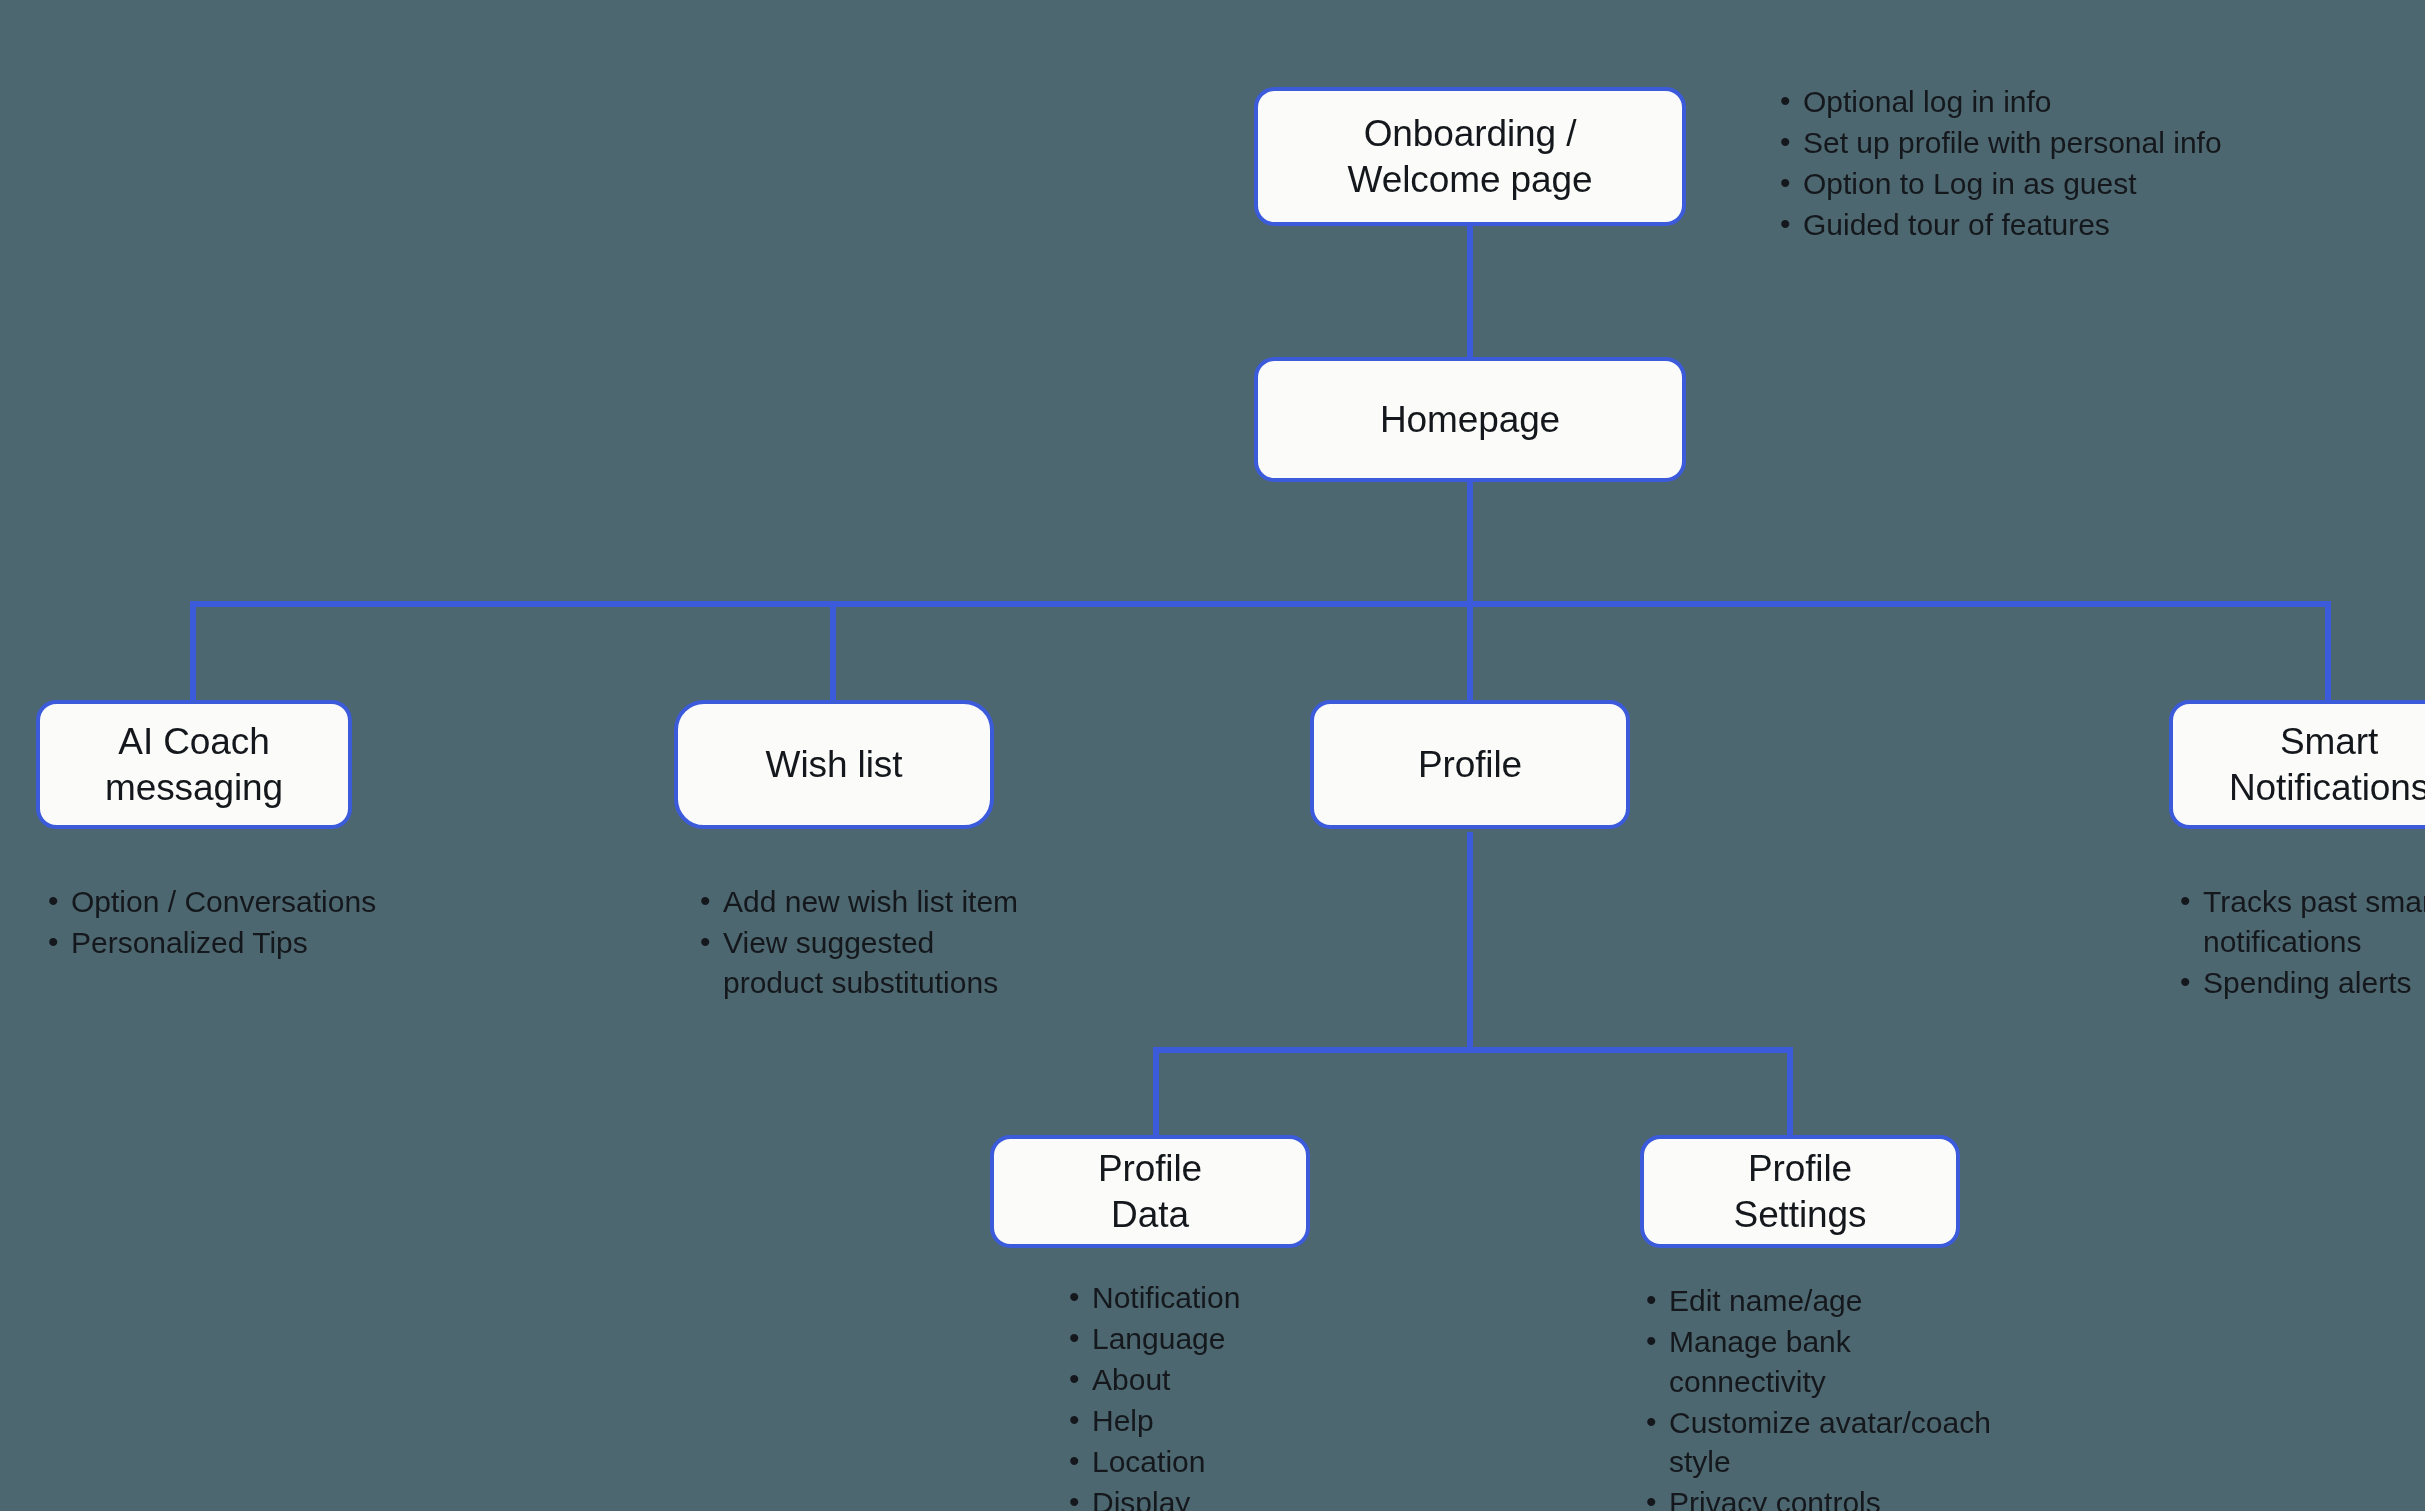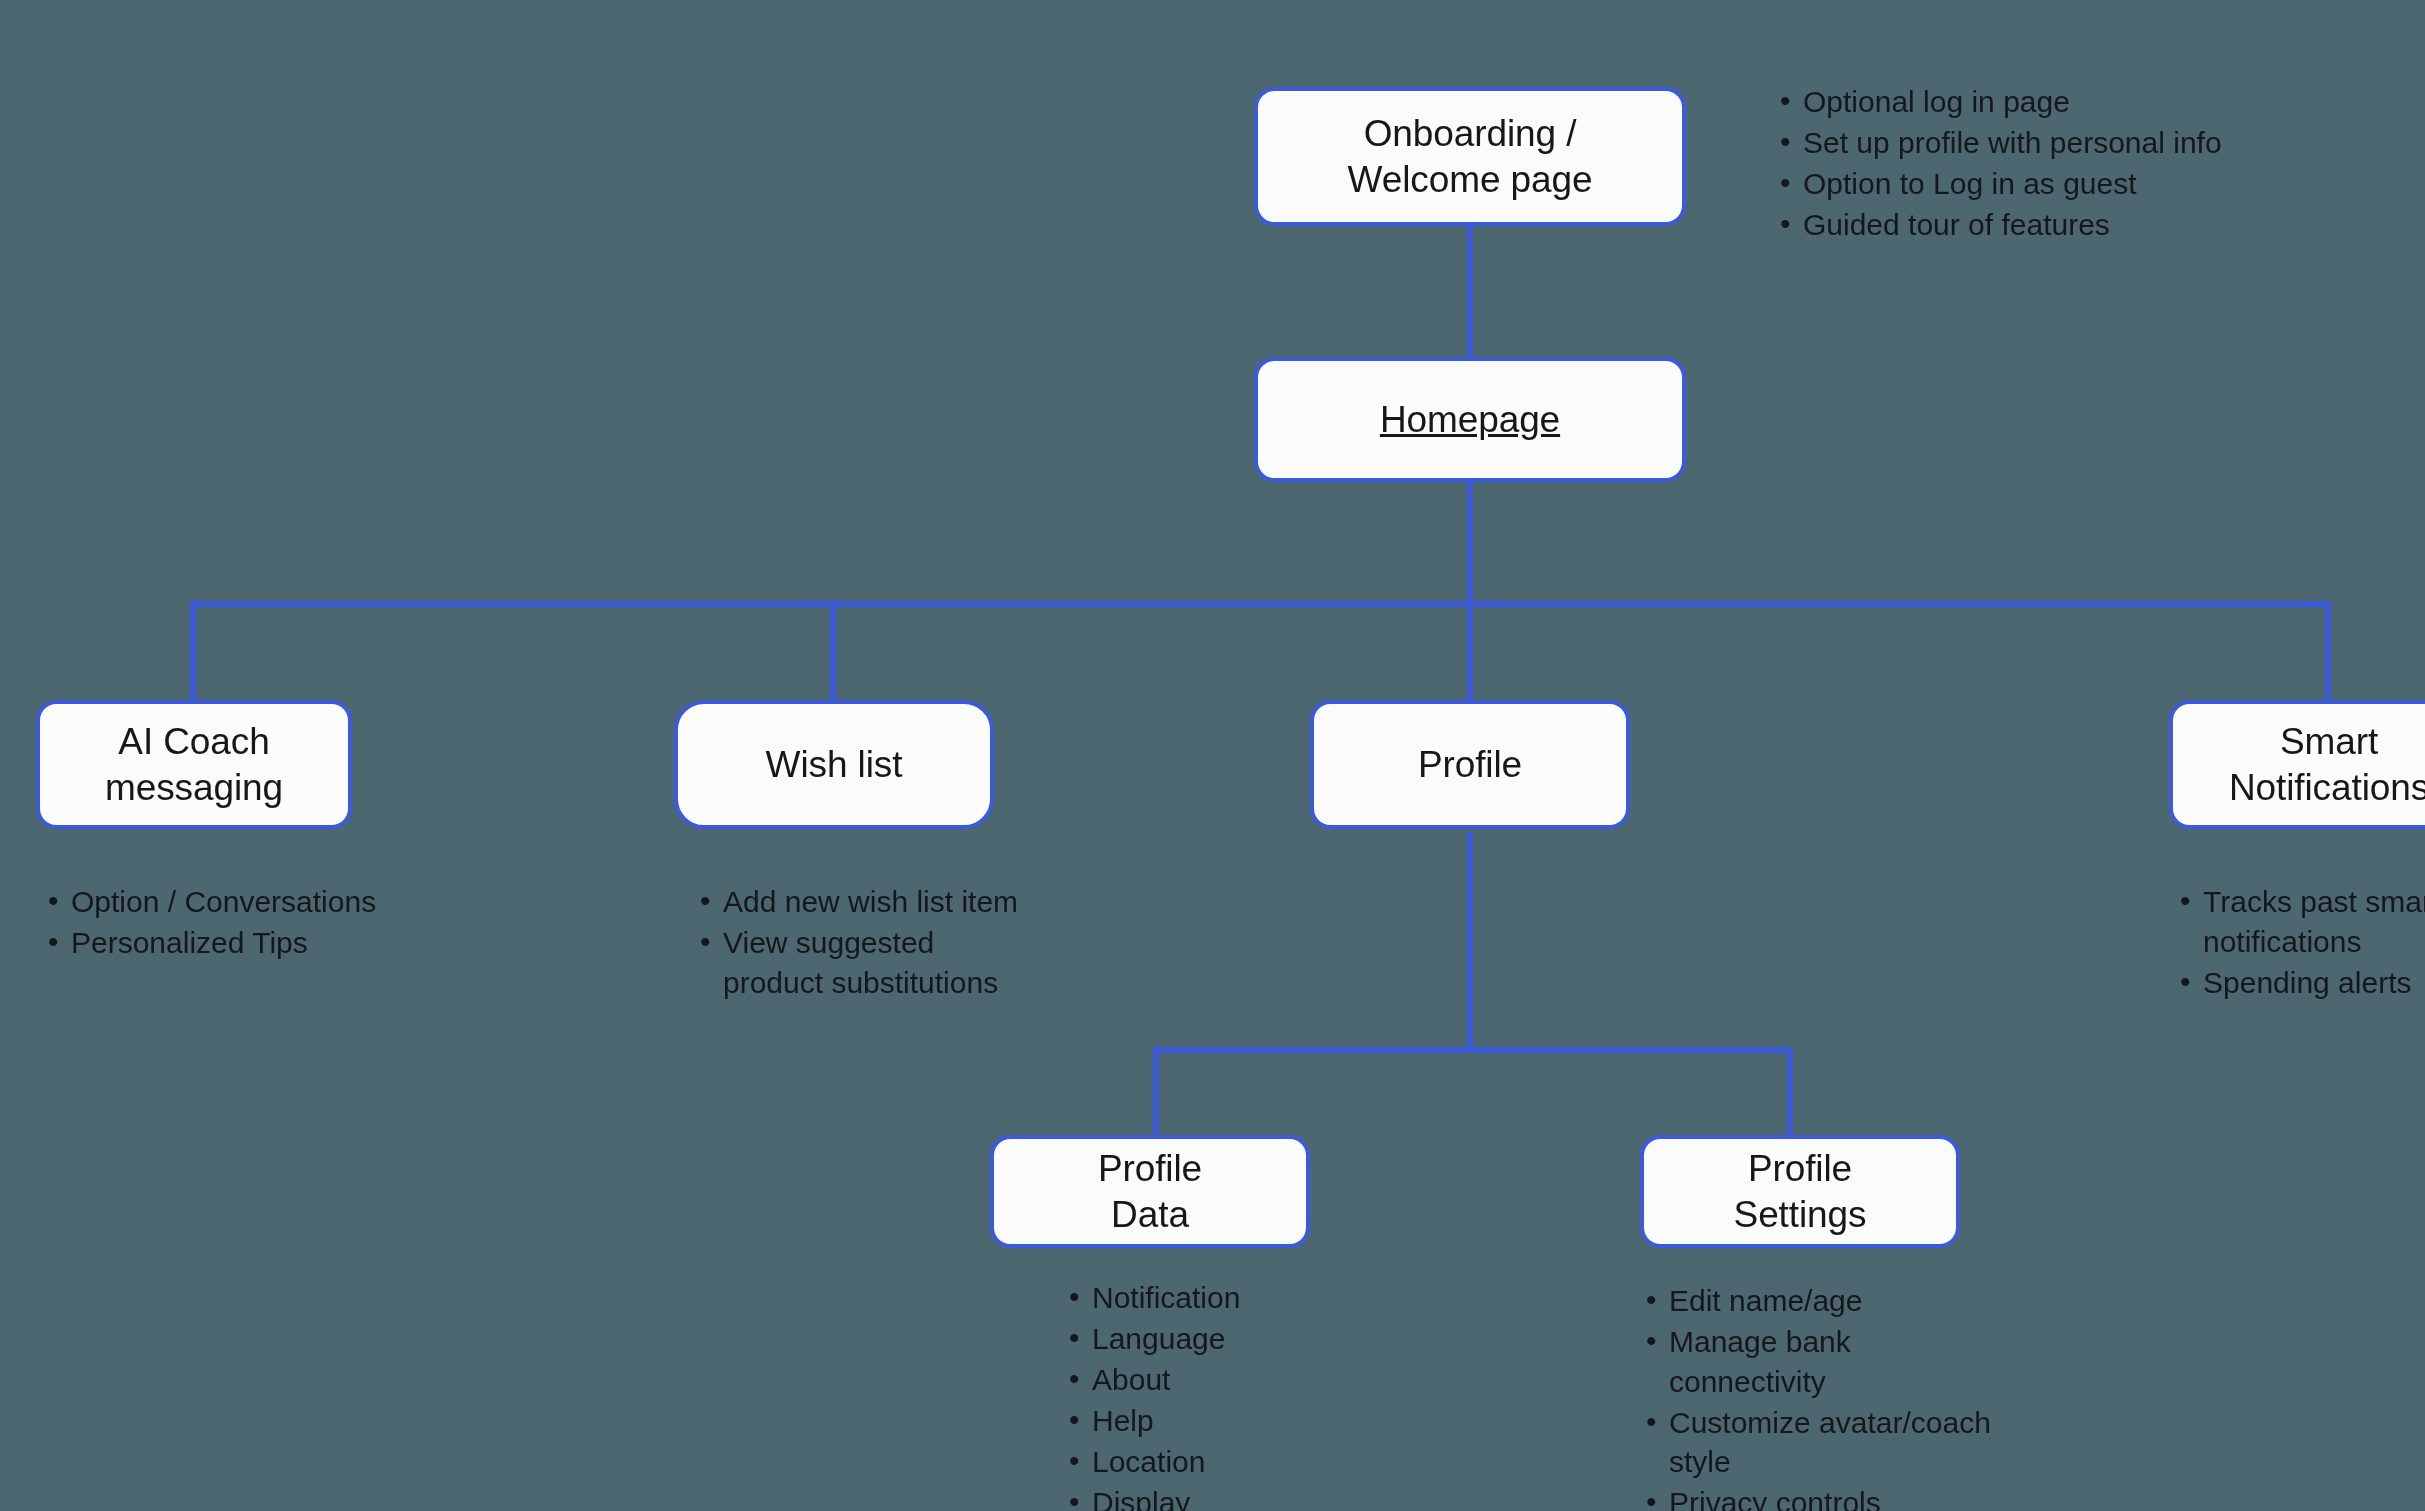"Optional log in page" li { text: page -> info }
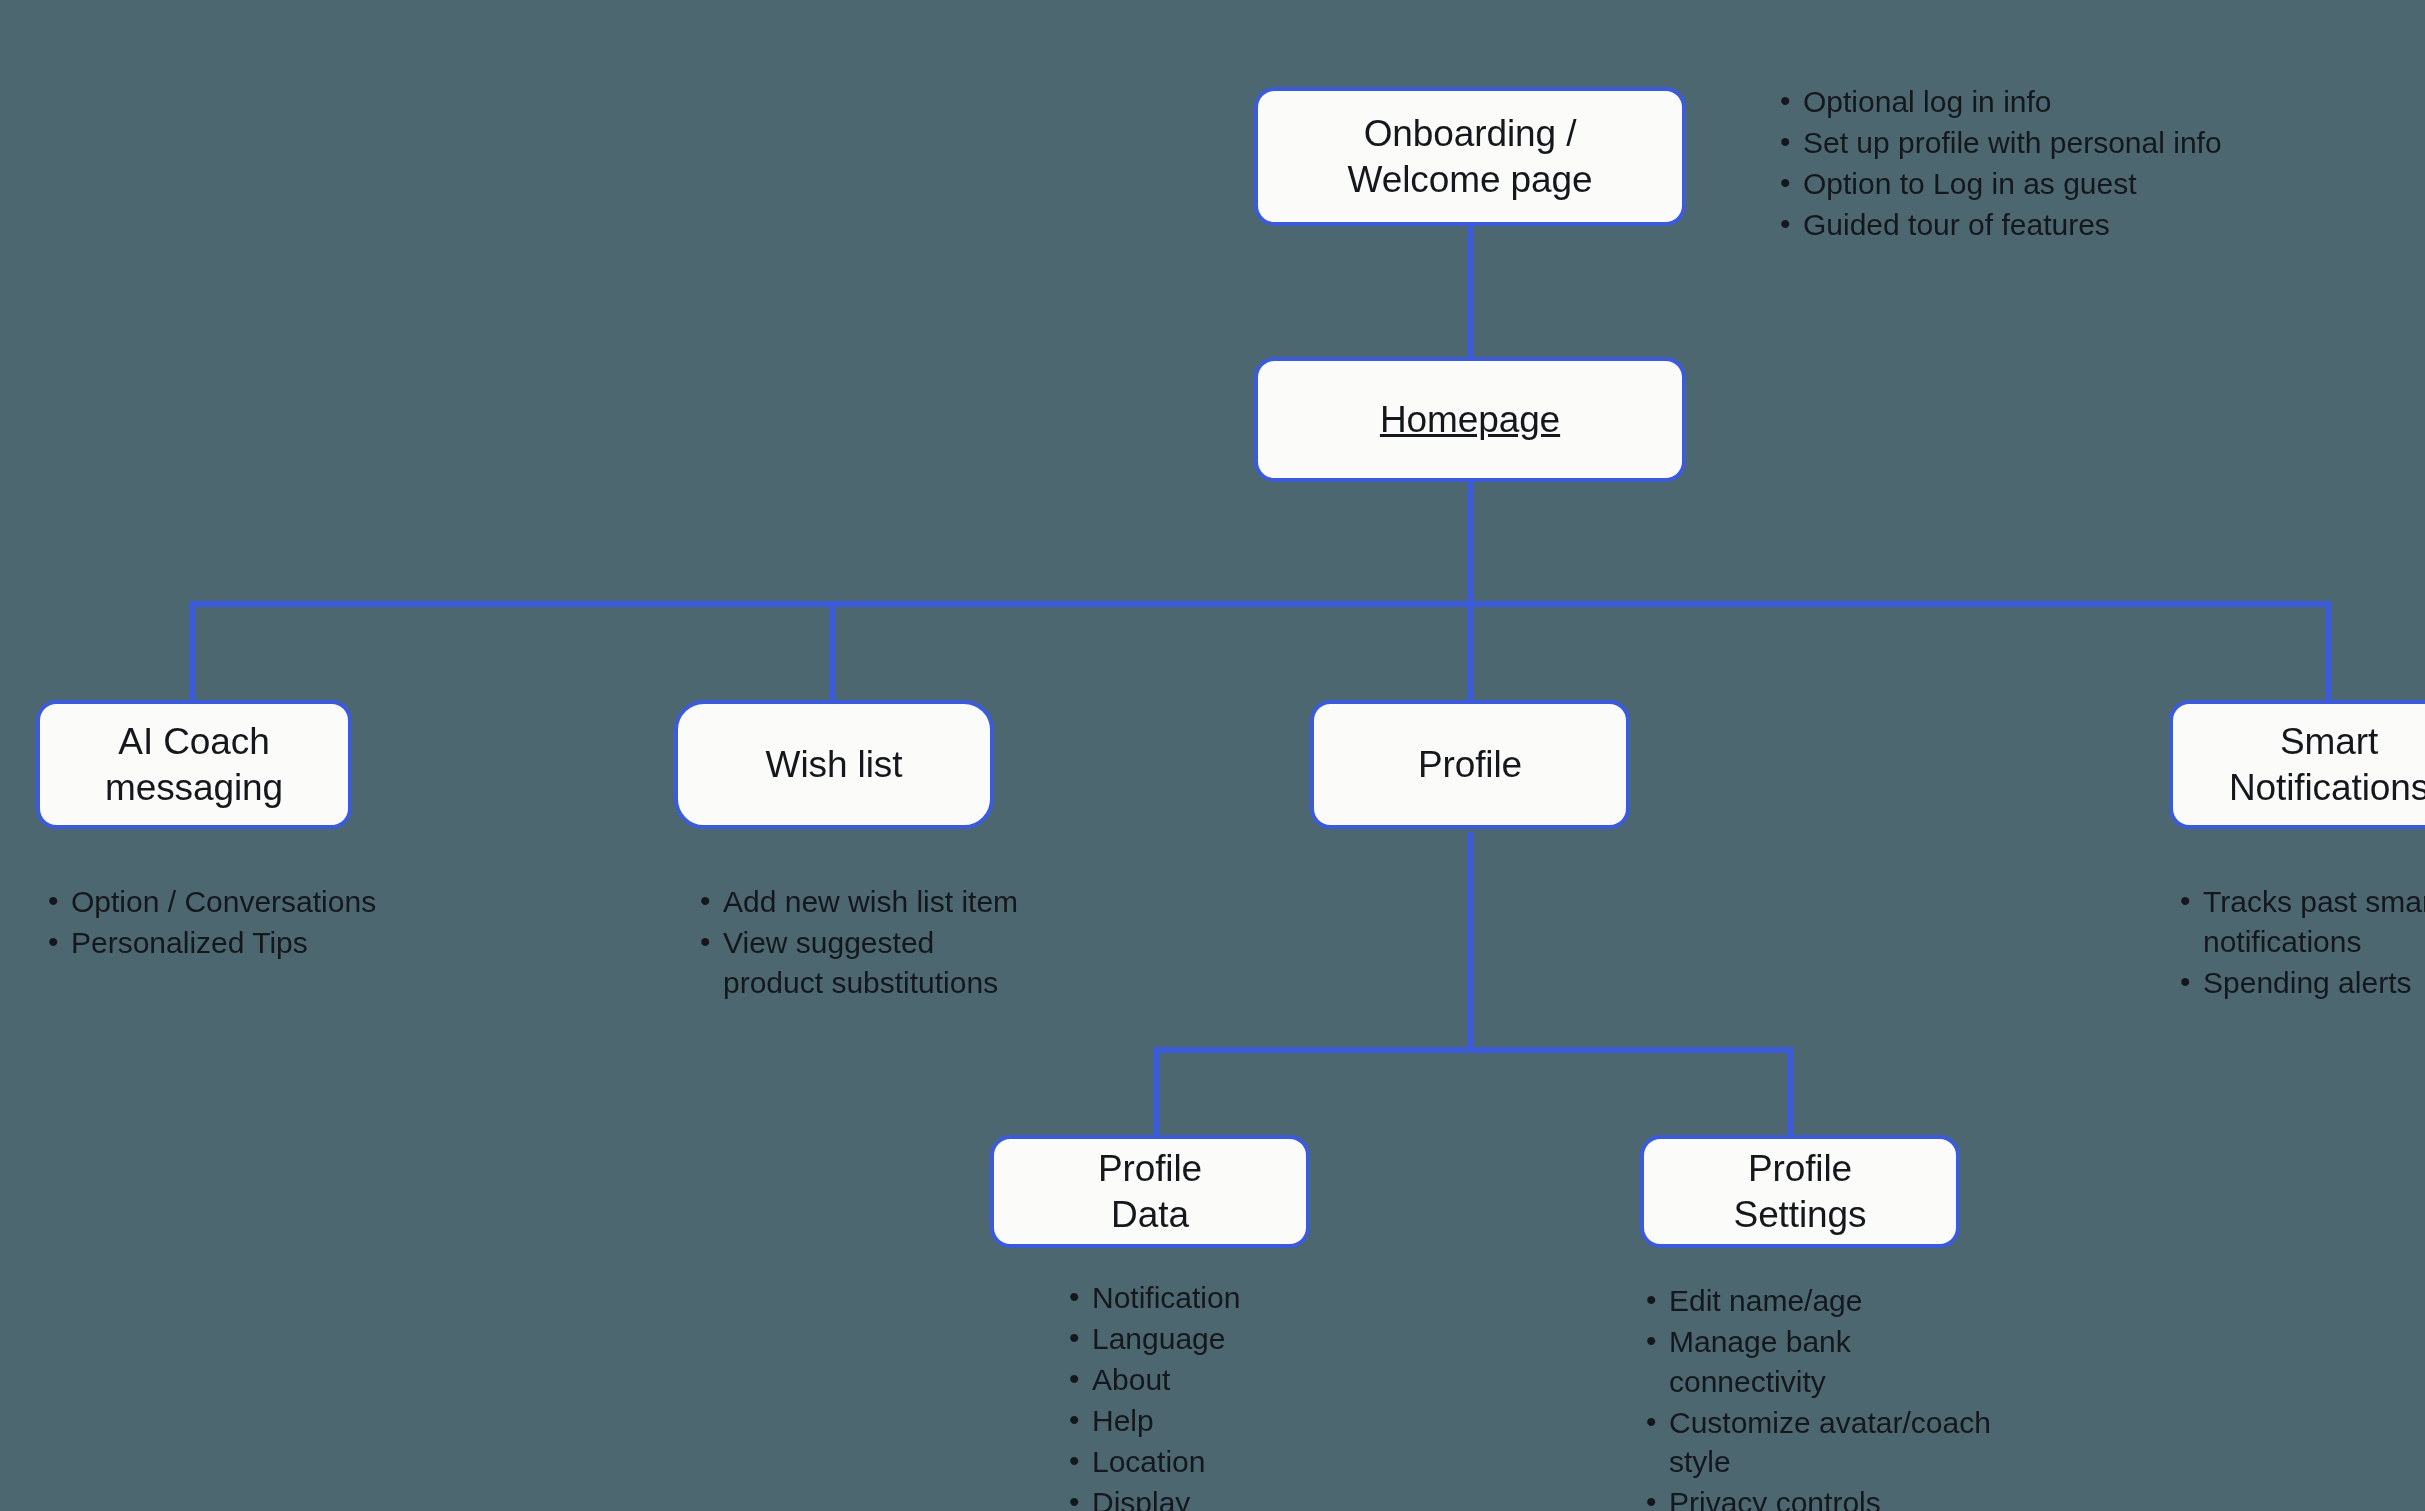"Homepage" div.node { text-decoration: underline -> none }
